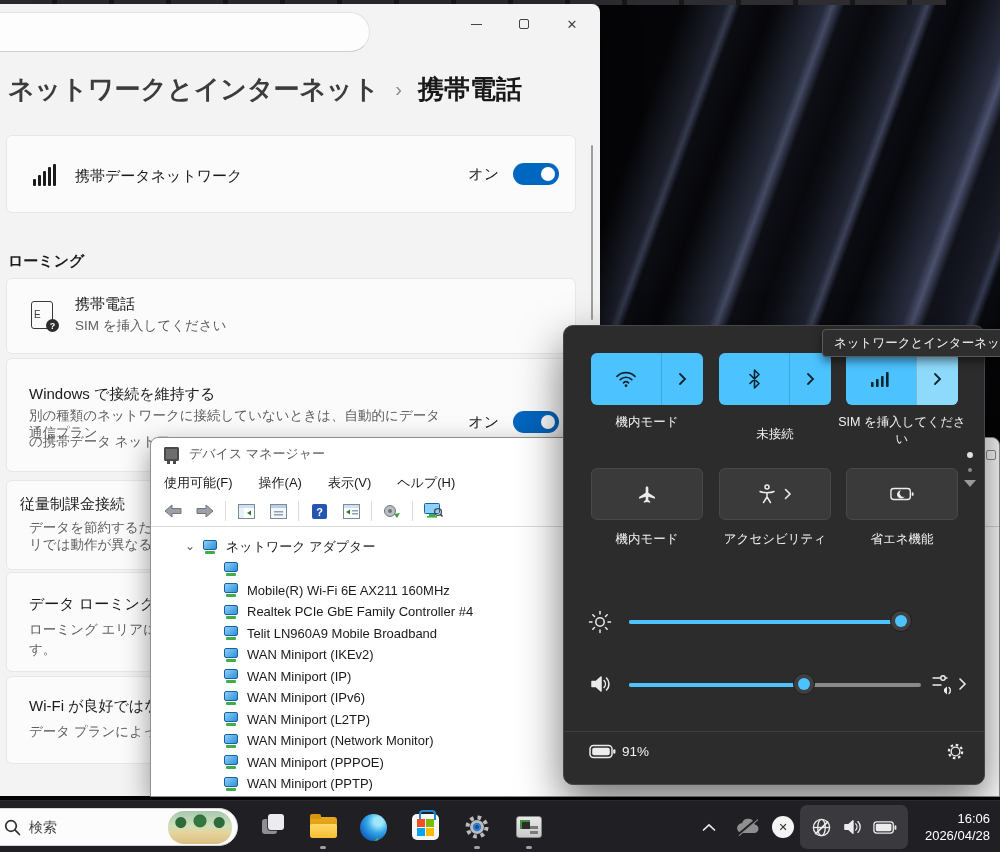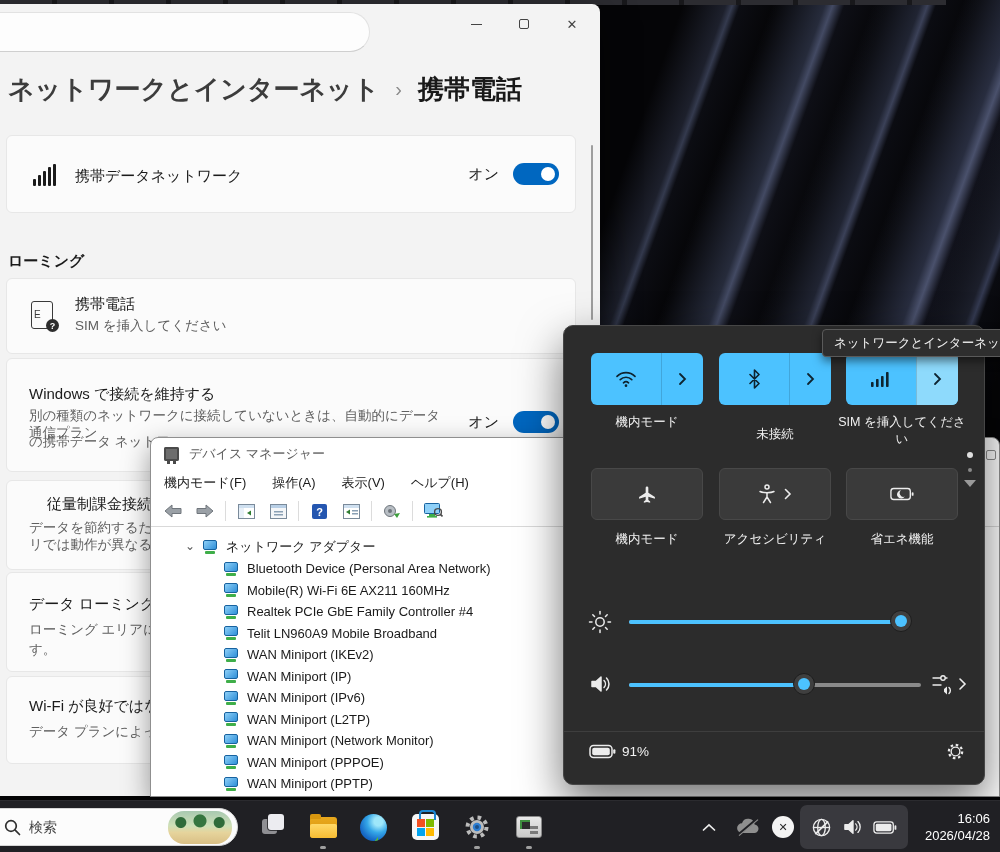"機内モード(F)" span { text: 機内モード -> 使用可能 }
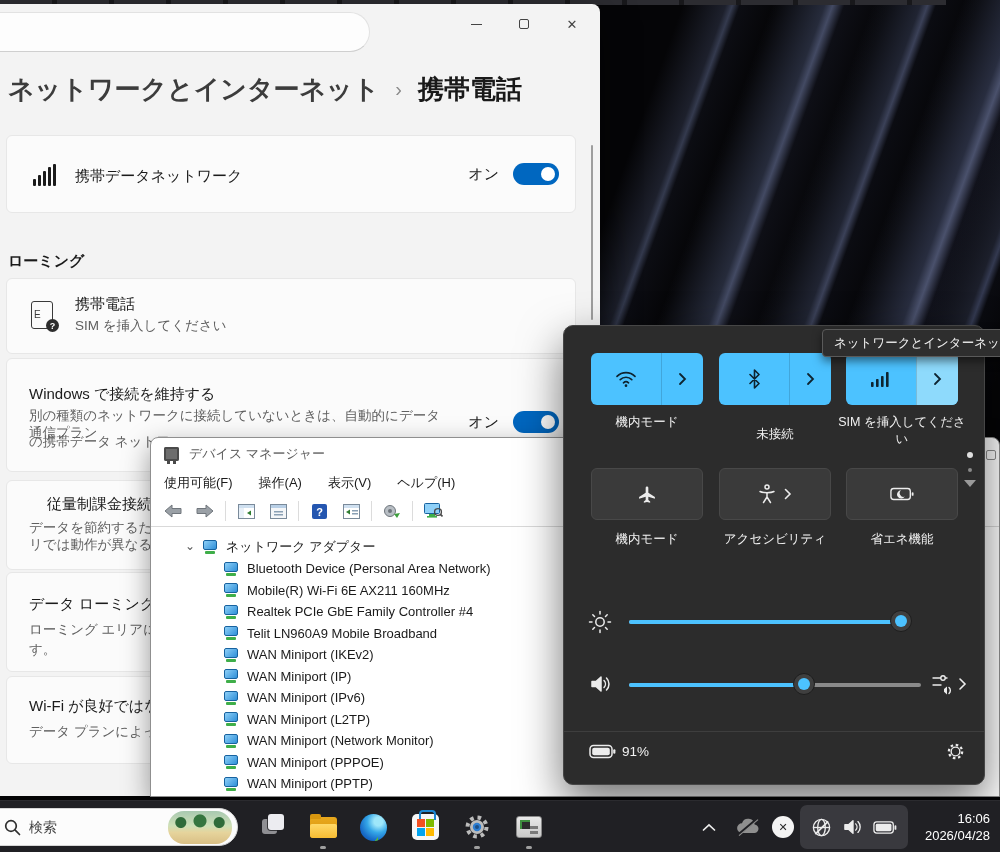"従量制課金接続" div.card-title { left: 40px -> 13px }
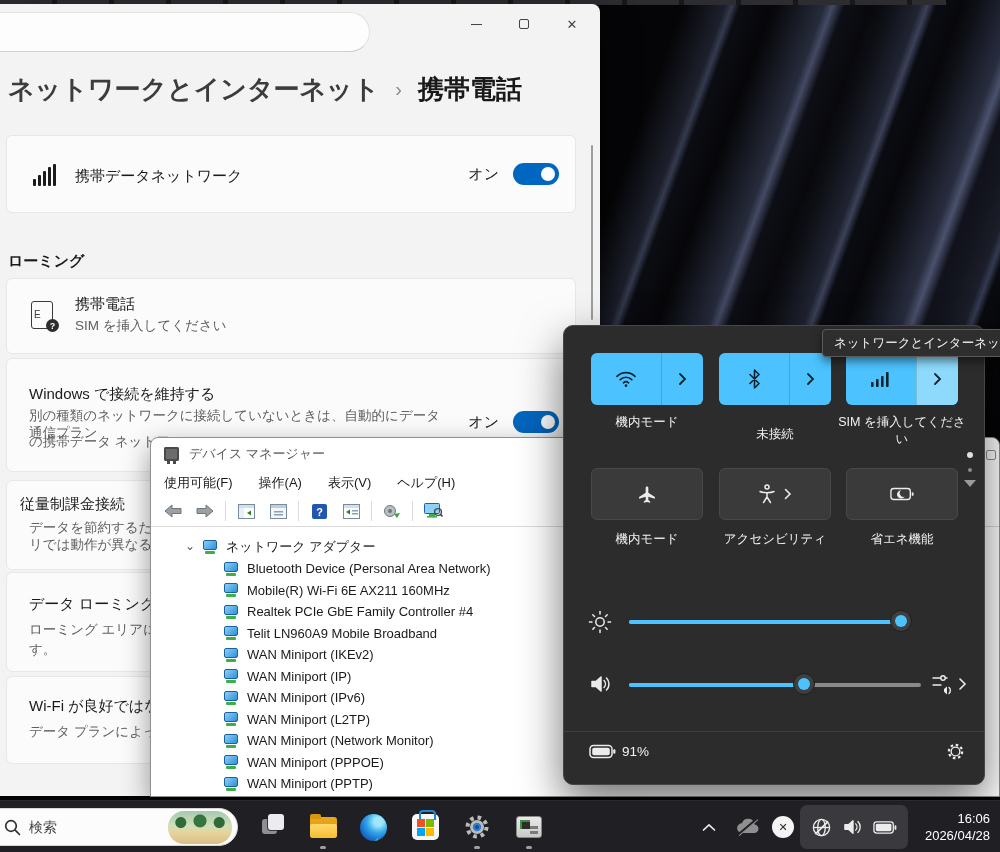"Bluetooth Device (Personal Area Network)" span { html: <span>Bluetooth Device (Personal Area Network)</span> -> none }
